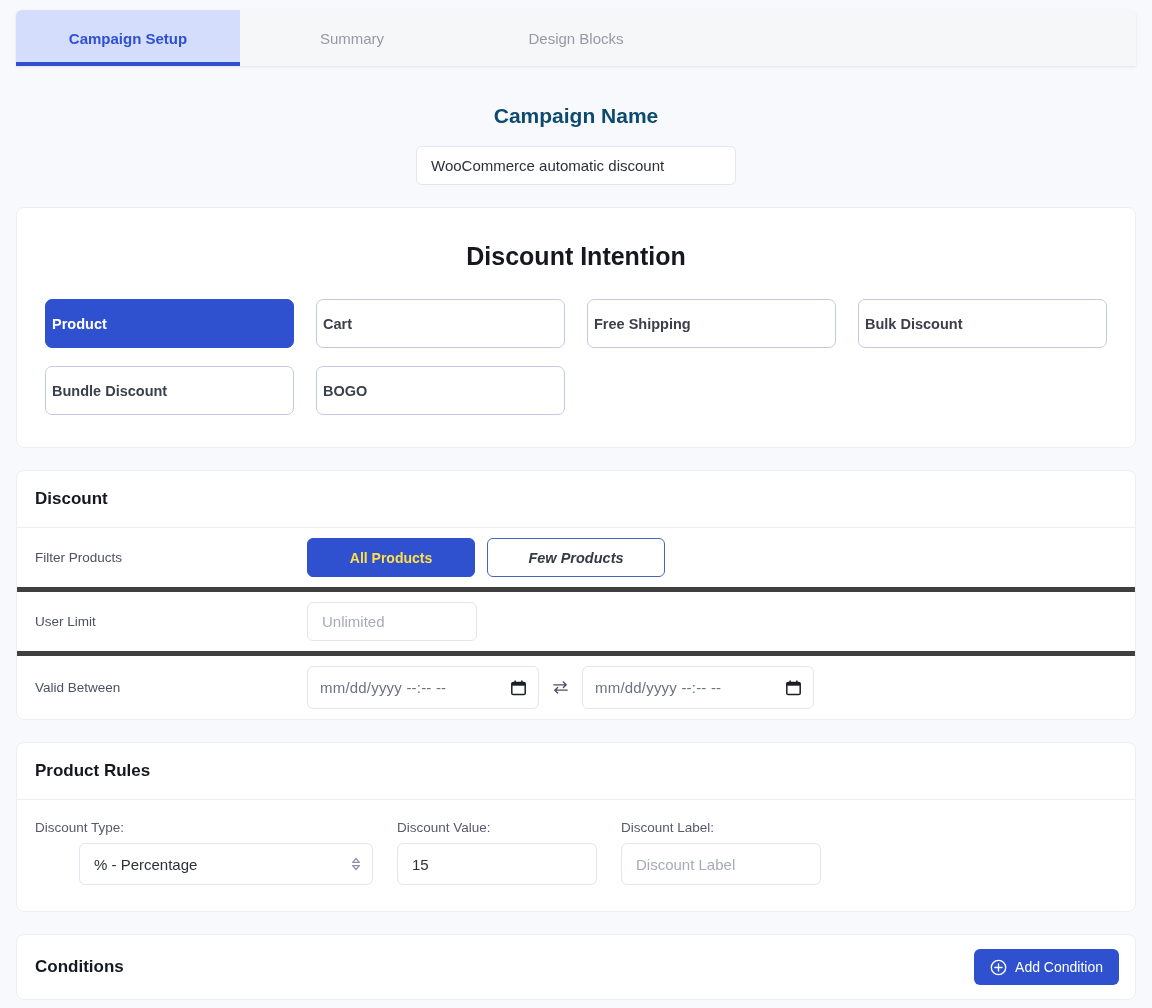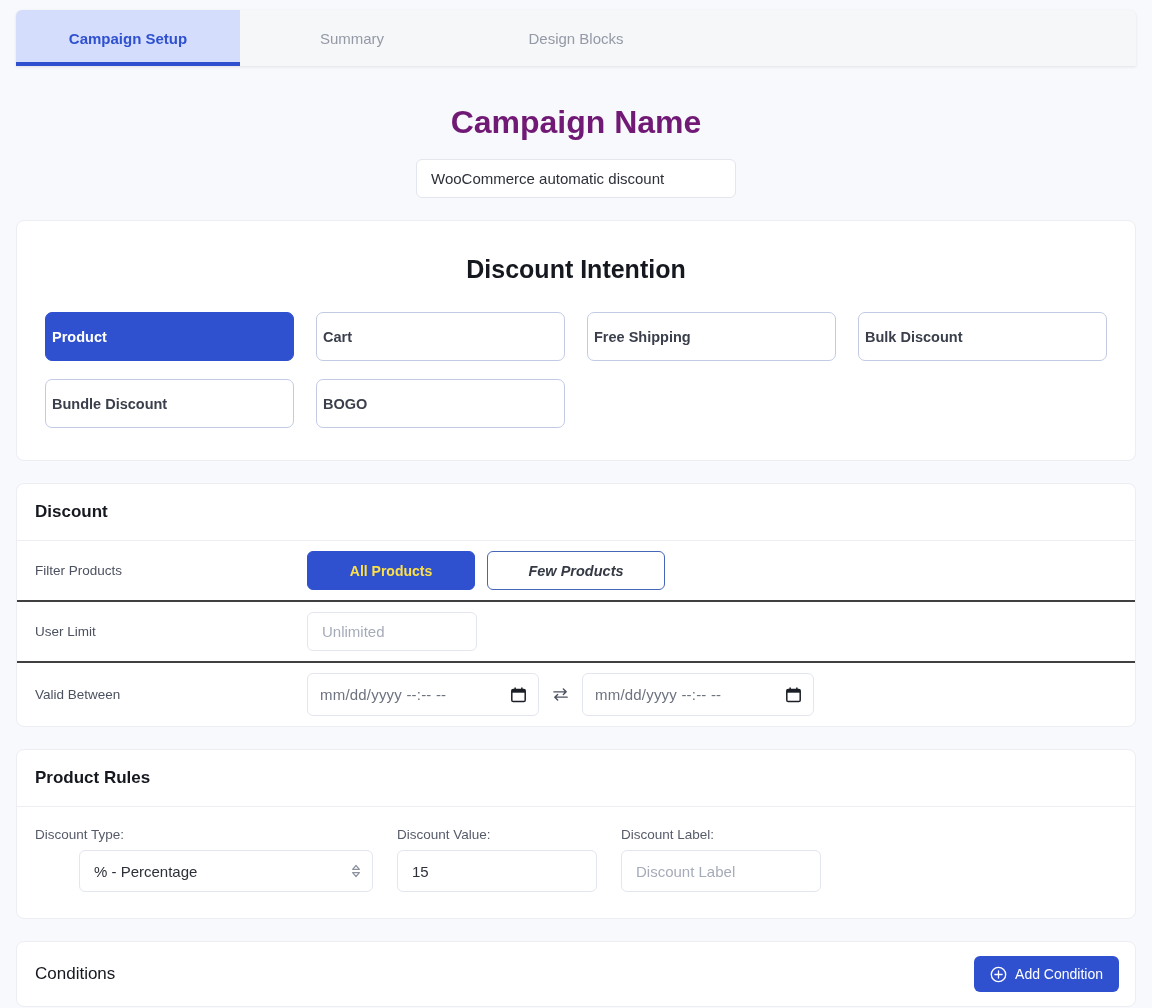"Campaign Name" .campaign-title { color: #701a75 -> #0c4a6e; font-size: 32px -> 21px }
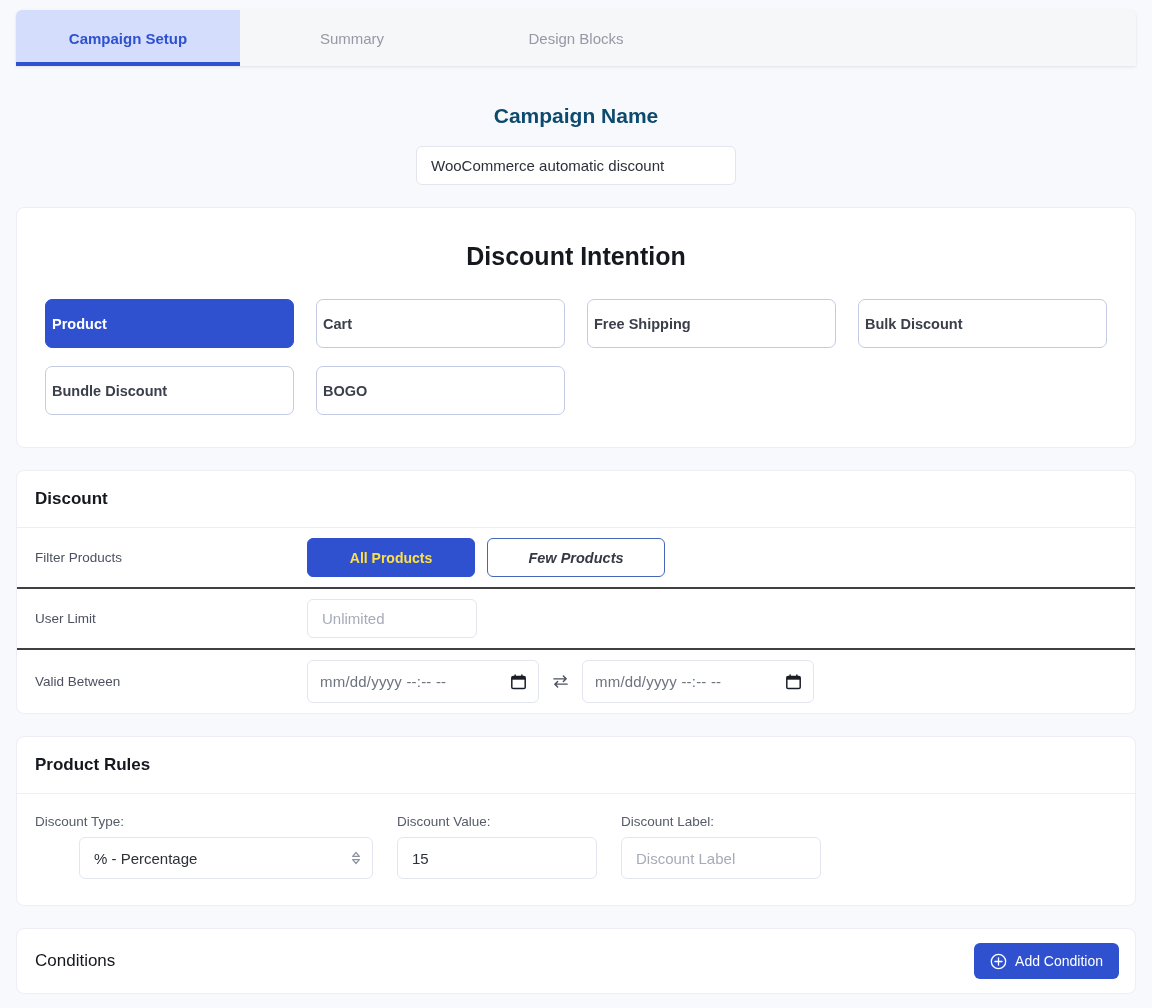"Filter Products" .row { border-bottom: 2px solid #404040 -> 5px solid #404040 }
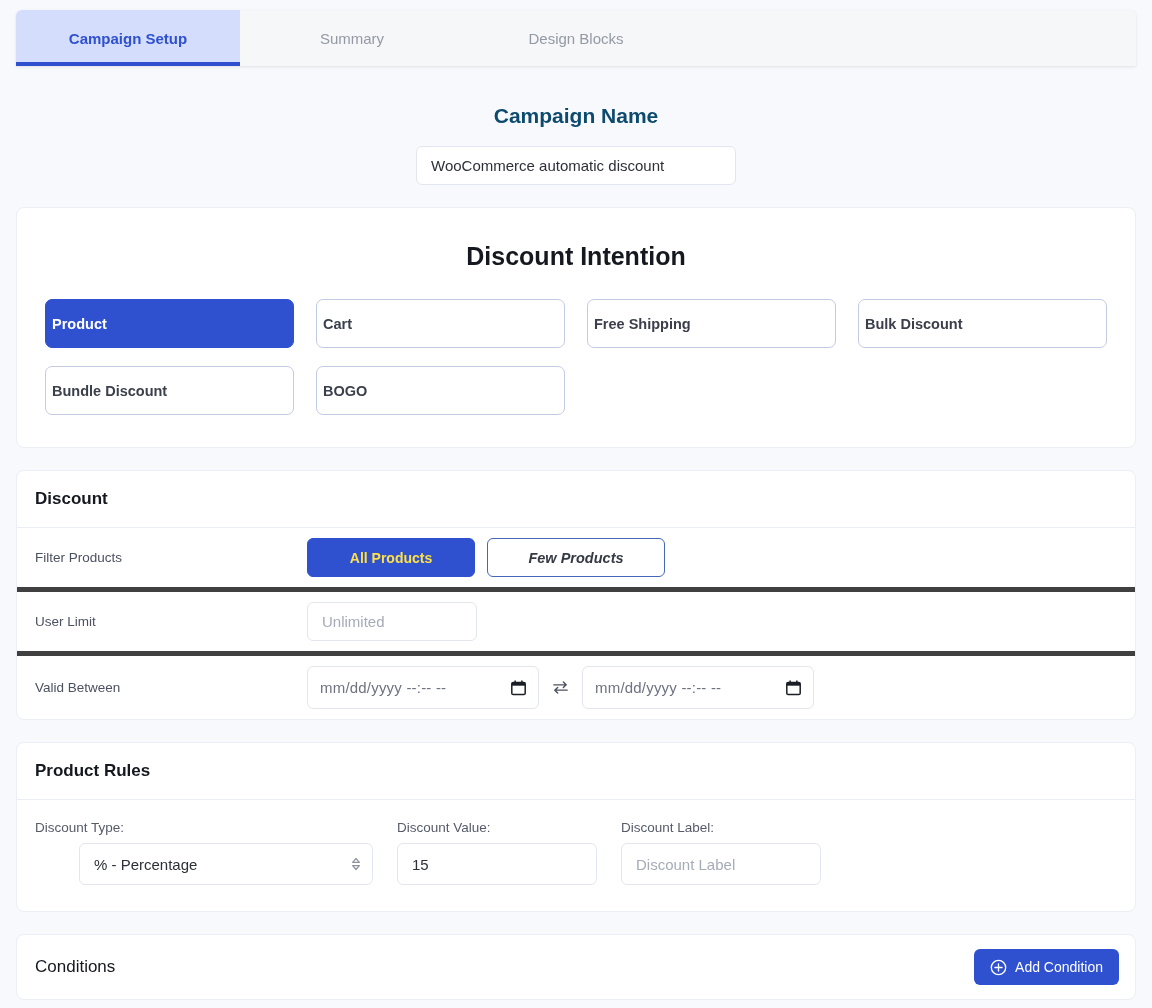"Conditions" .cond-title { font-weight: 400 -> 700 }
